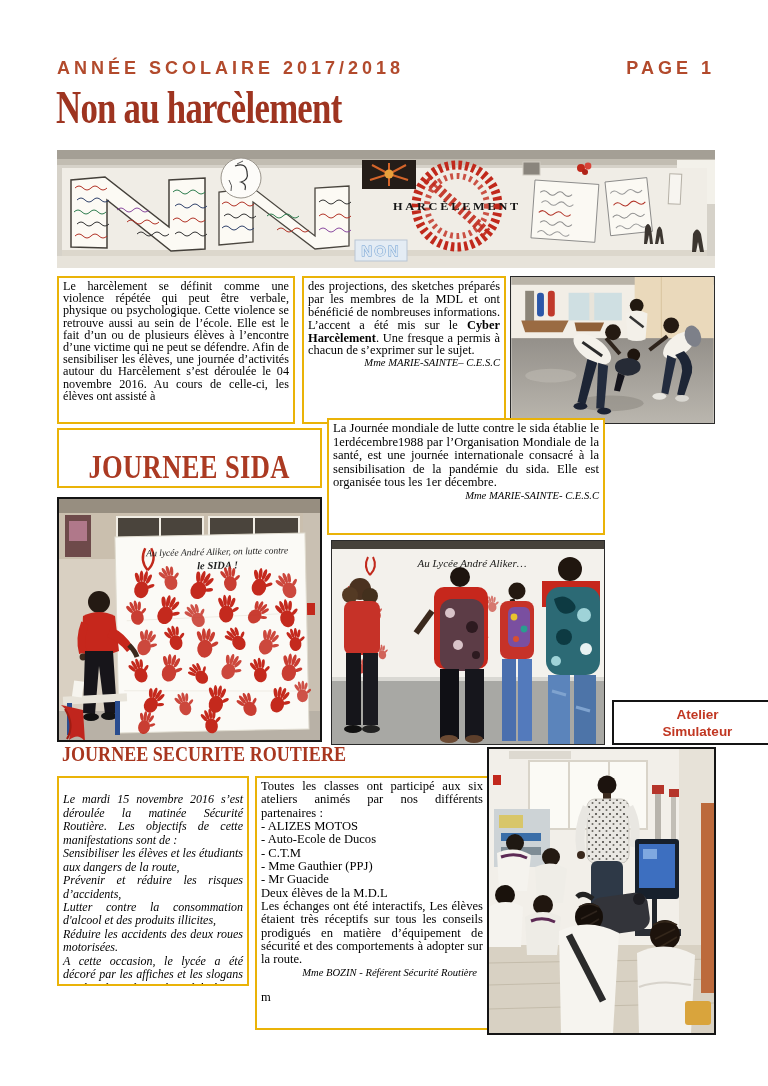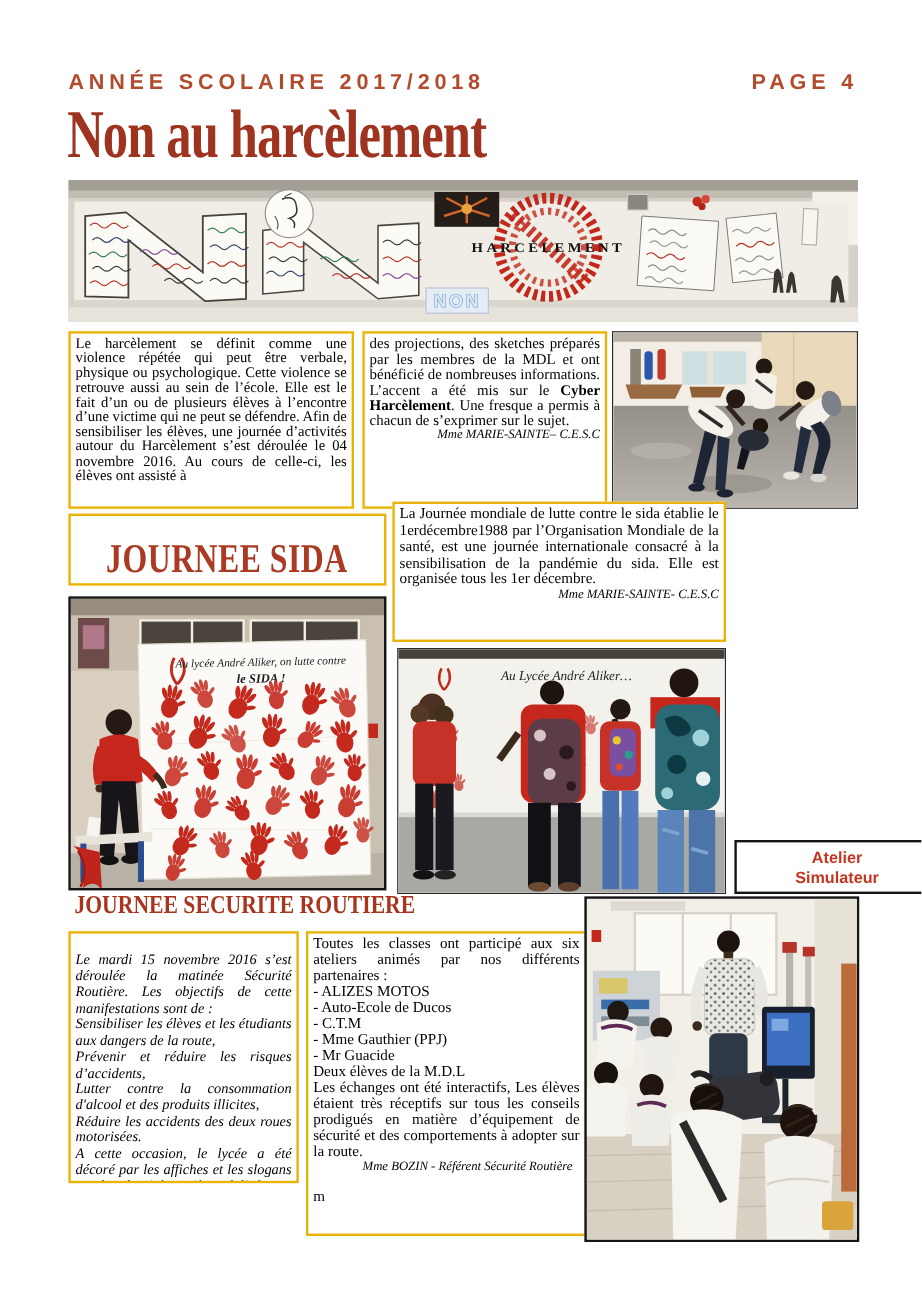"PAGE 4" div.hdr { text: 4 -> 1 }
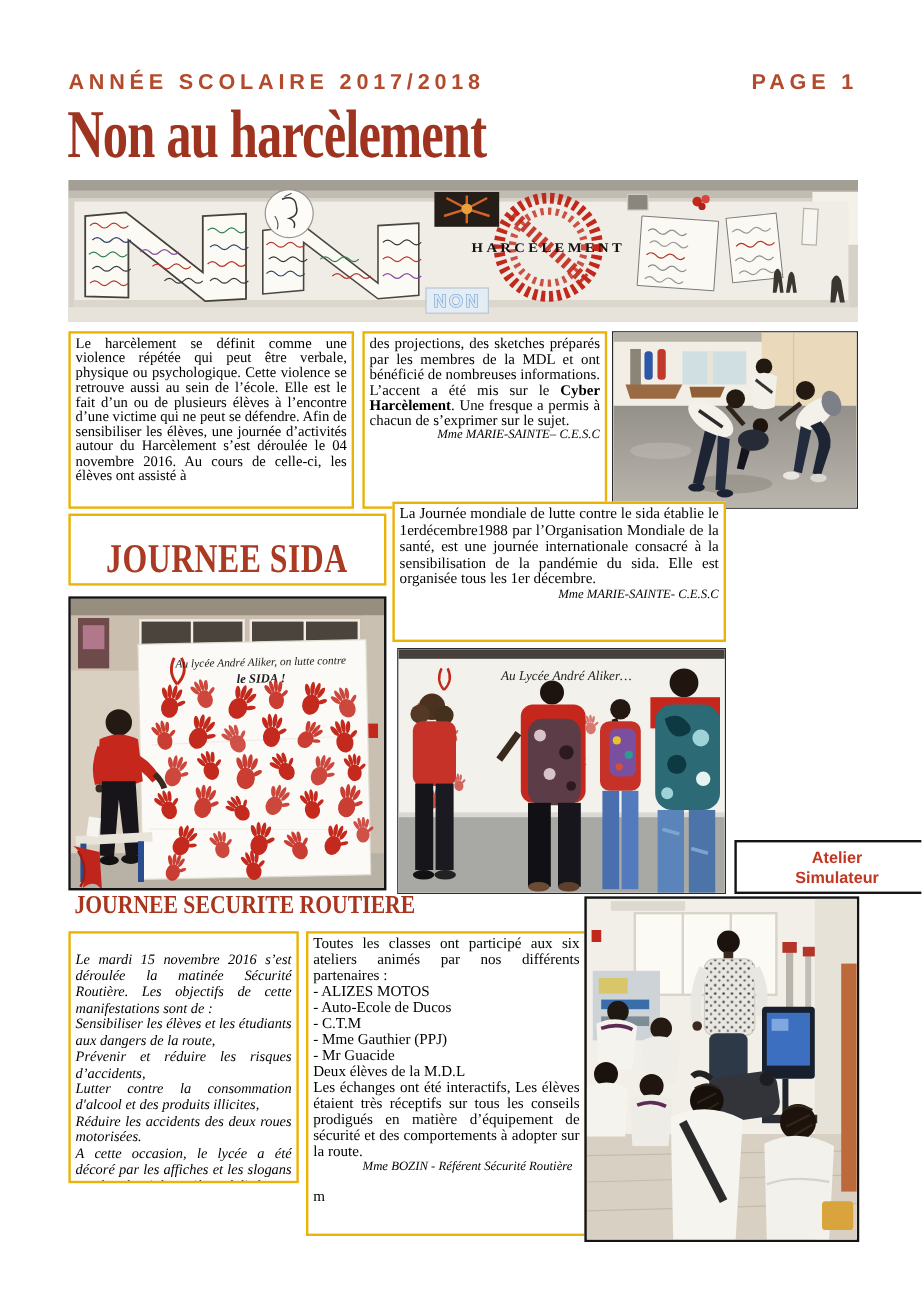"Non au harcèlement" .title { font-size: 57px -> 47px }
